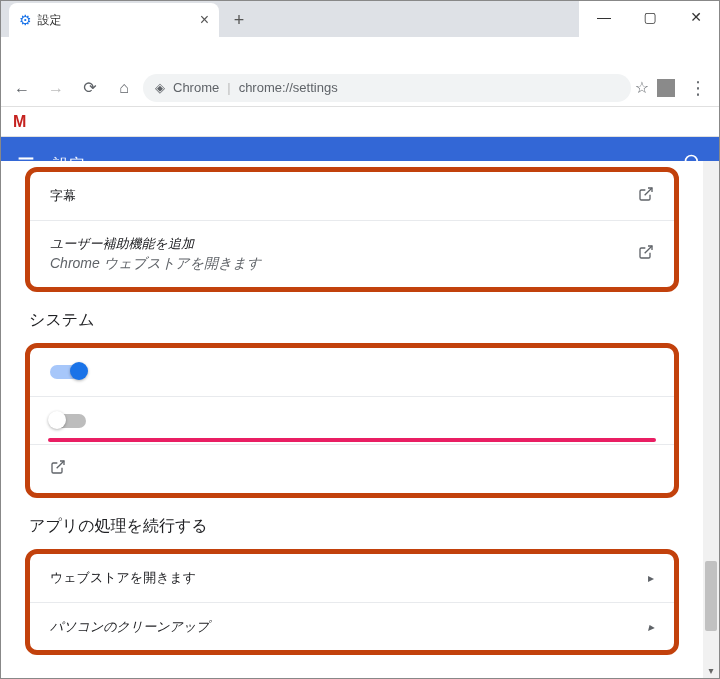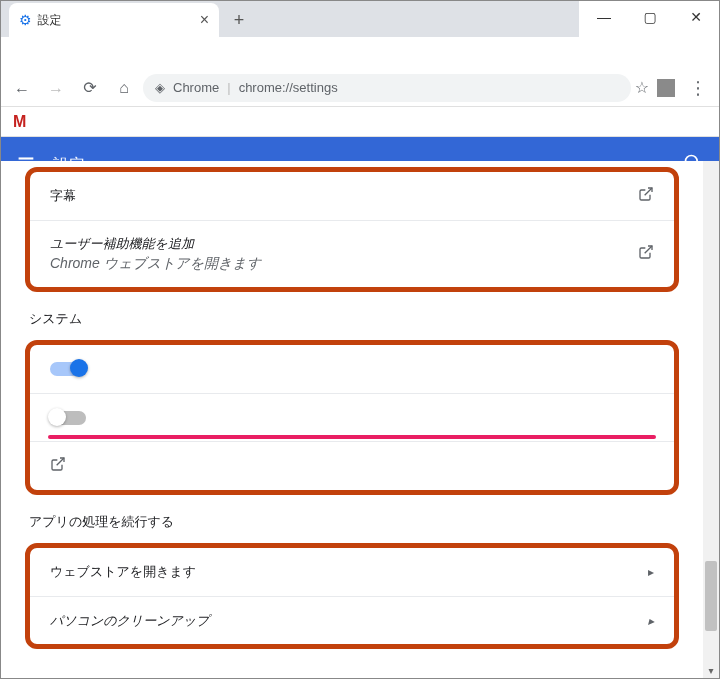"システム" .section-title { font-size: 13px -> 16px }
